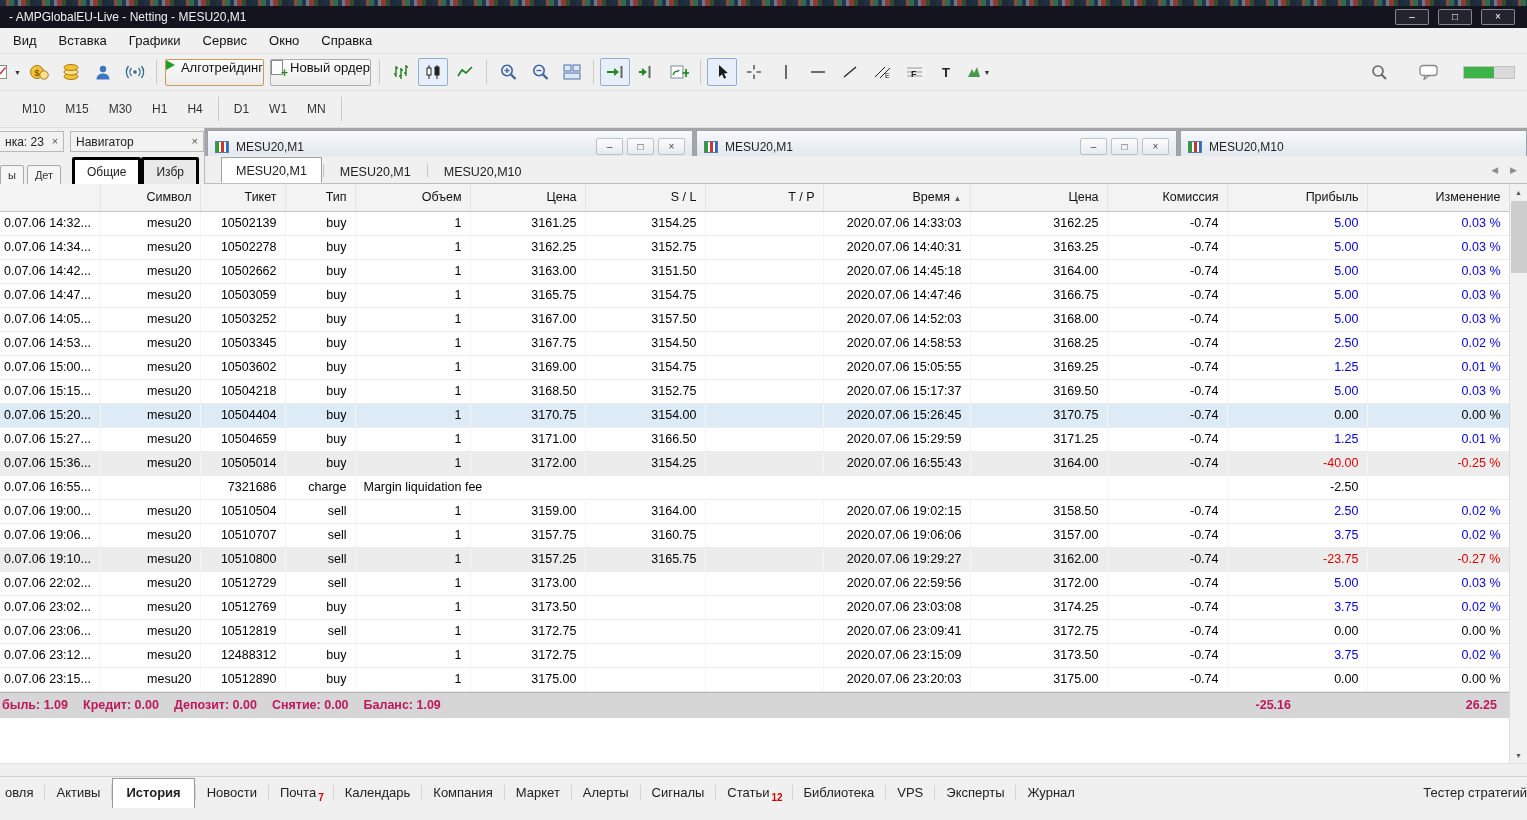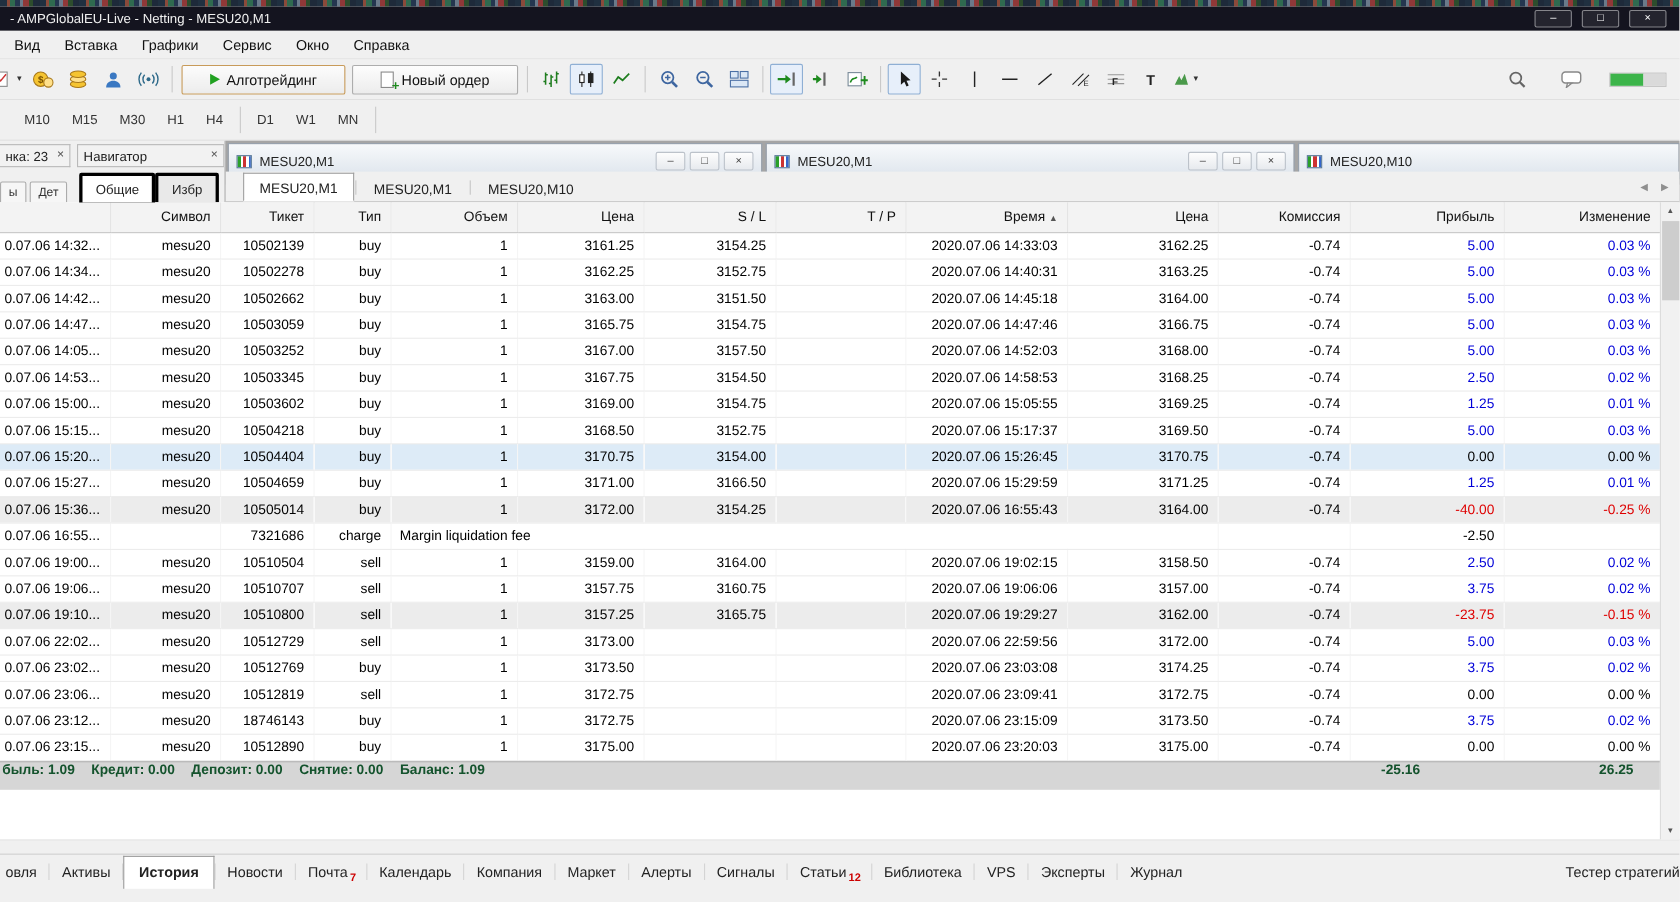"Алготрейдинг" .push { align-items: center -> flex-start; padding: 0 25px -> 0 0 }
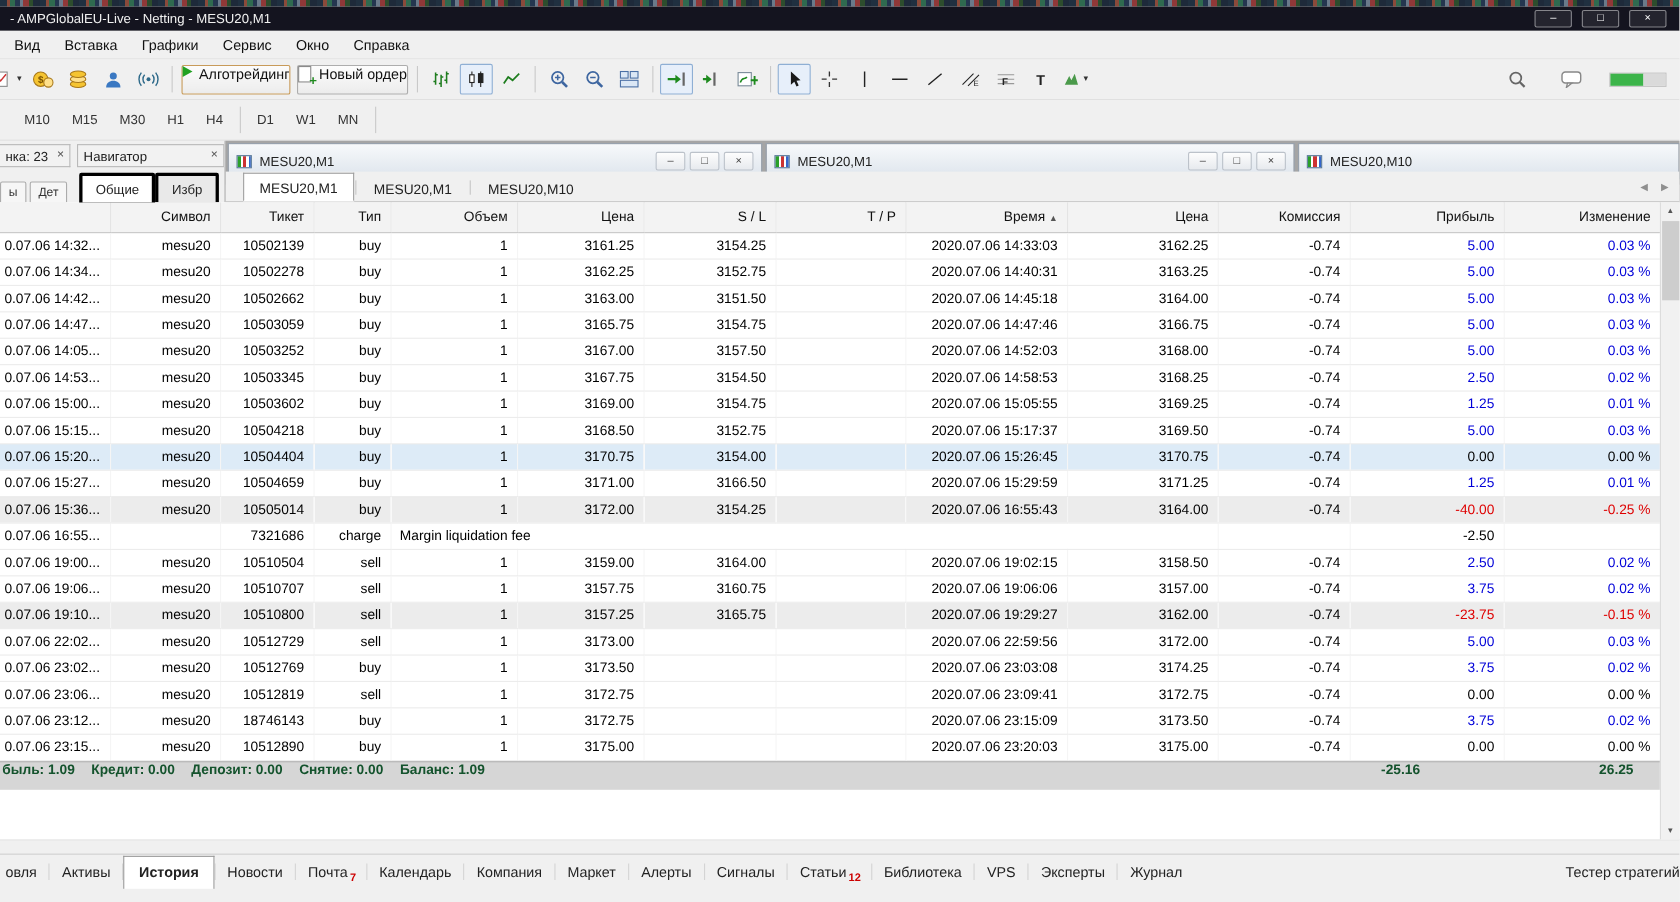"-0.15 %" td.c-neg { text: -0.15 -> -0.27 }
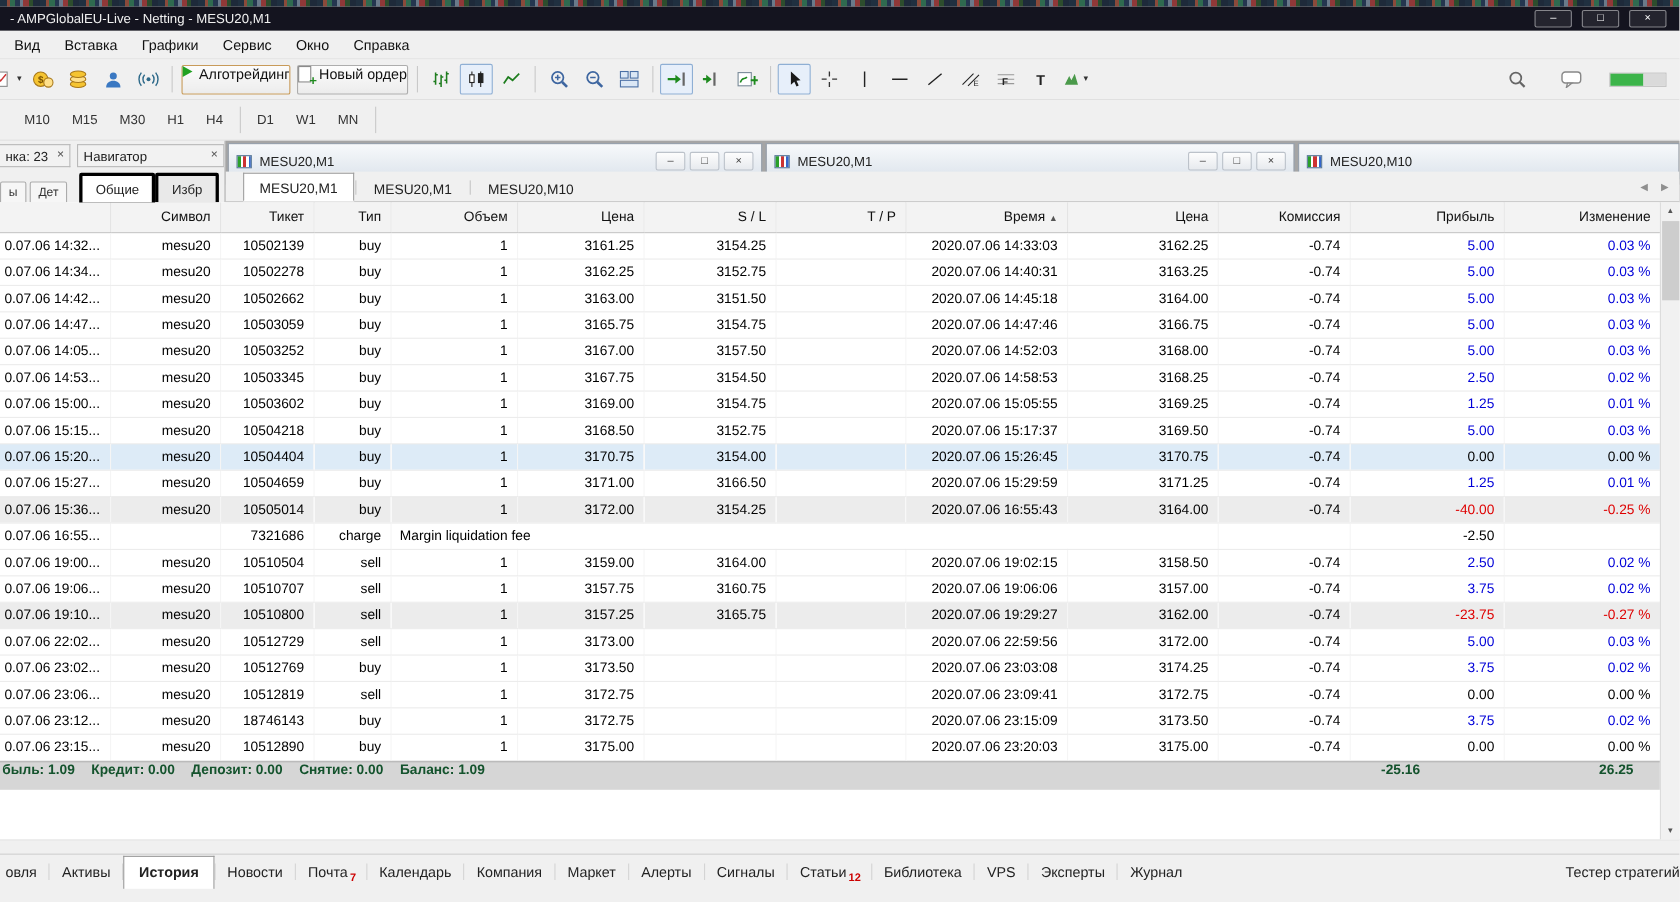"18746143" td { text: 18746143 -> 12488312 }
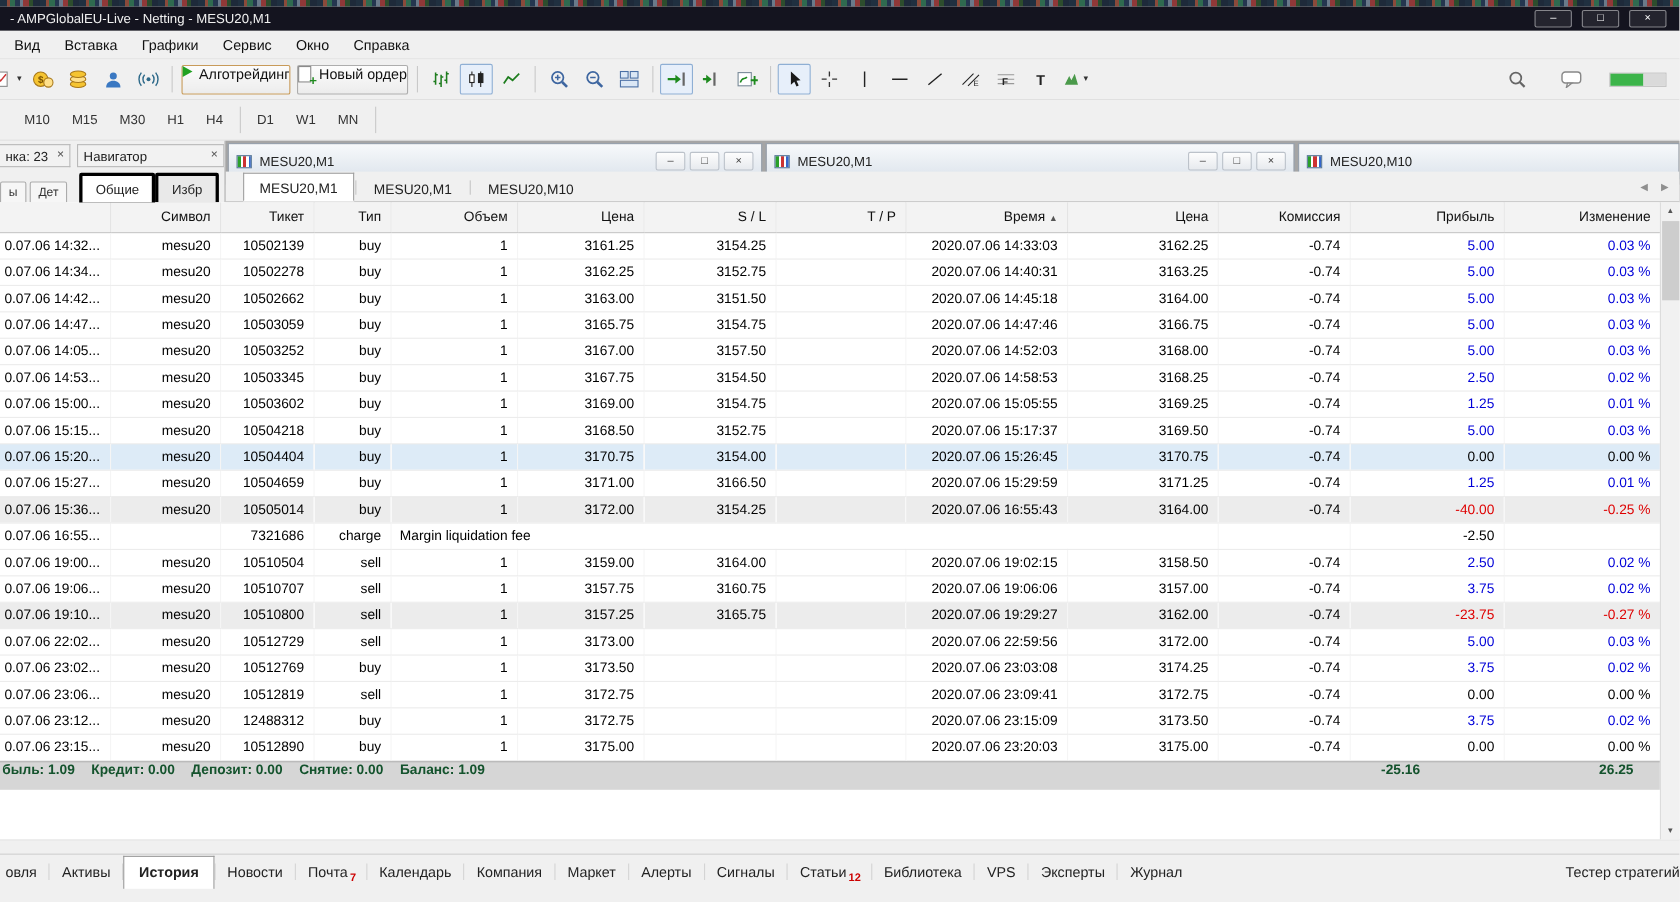"быль: 1.09" .summary { align-items: none -> center; color: #14532d -> #be185d }
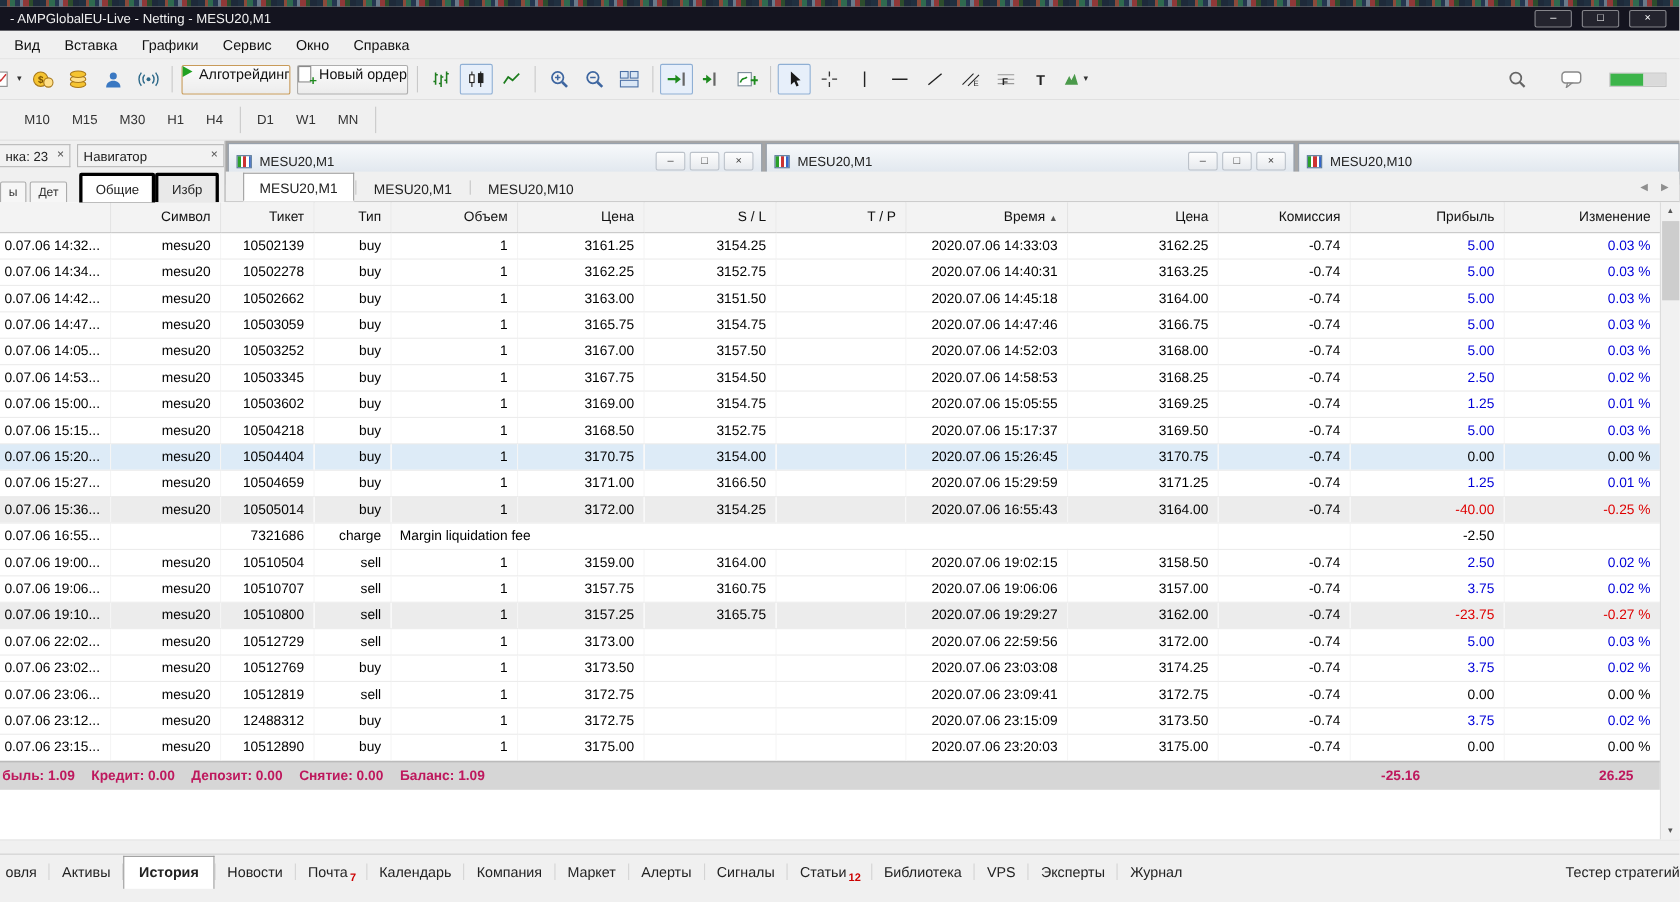"26.25" .sum-change { right: 24px -> 12px }
